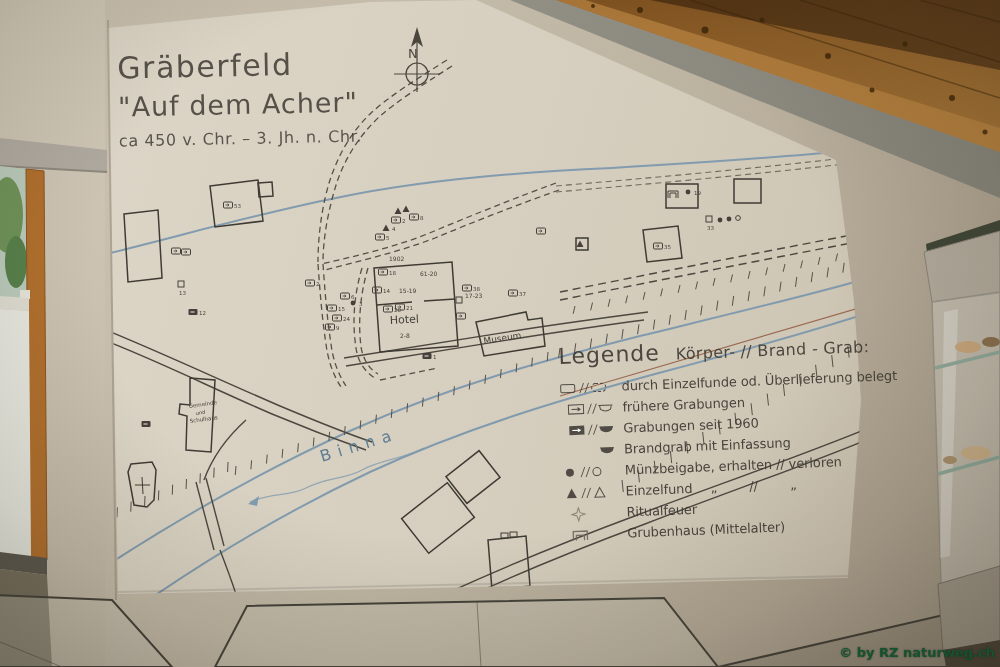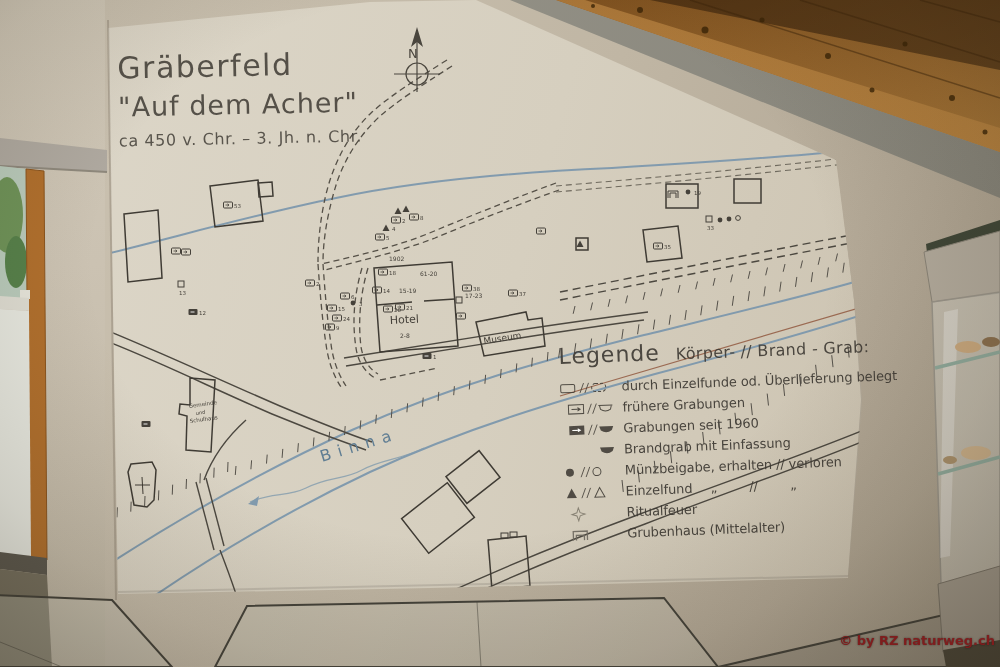"© by RZ naturweg.ch" .watermark { bottom: 19px -> 7px; color: #7f1d1d -> #14532d }
